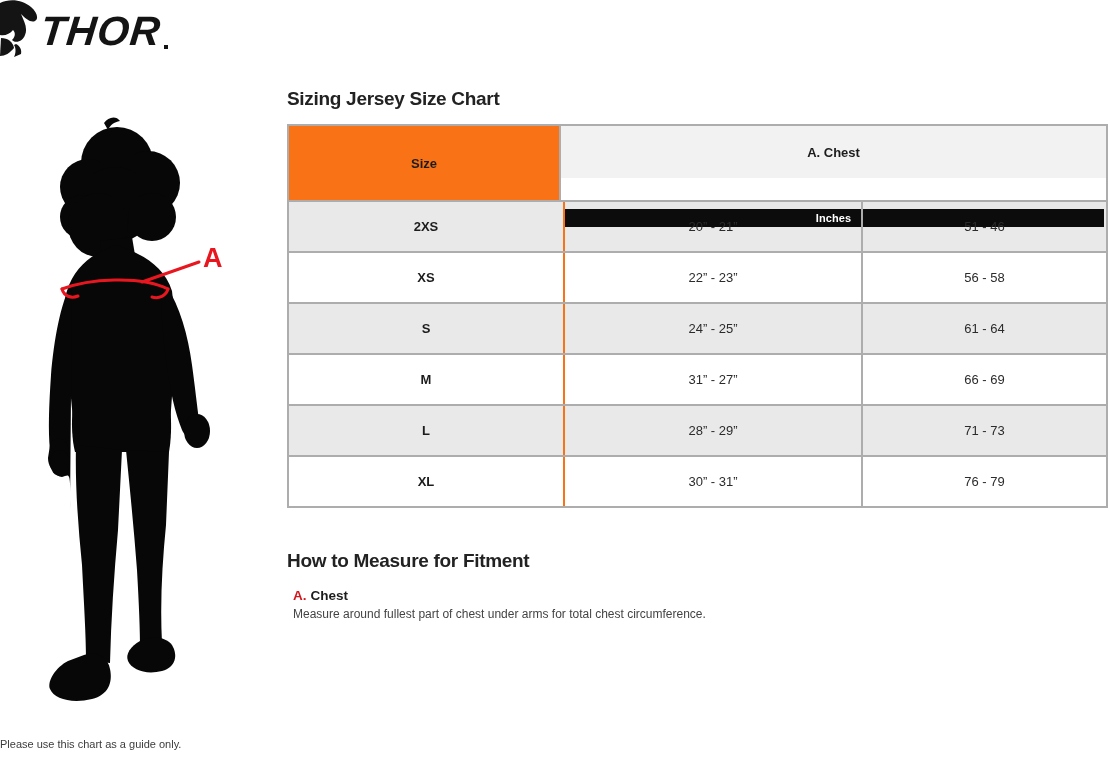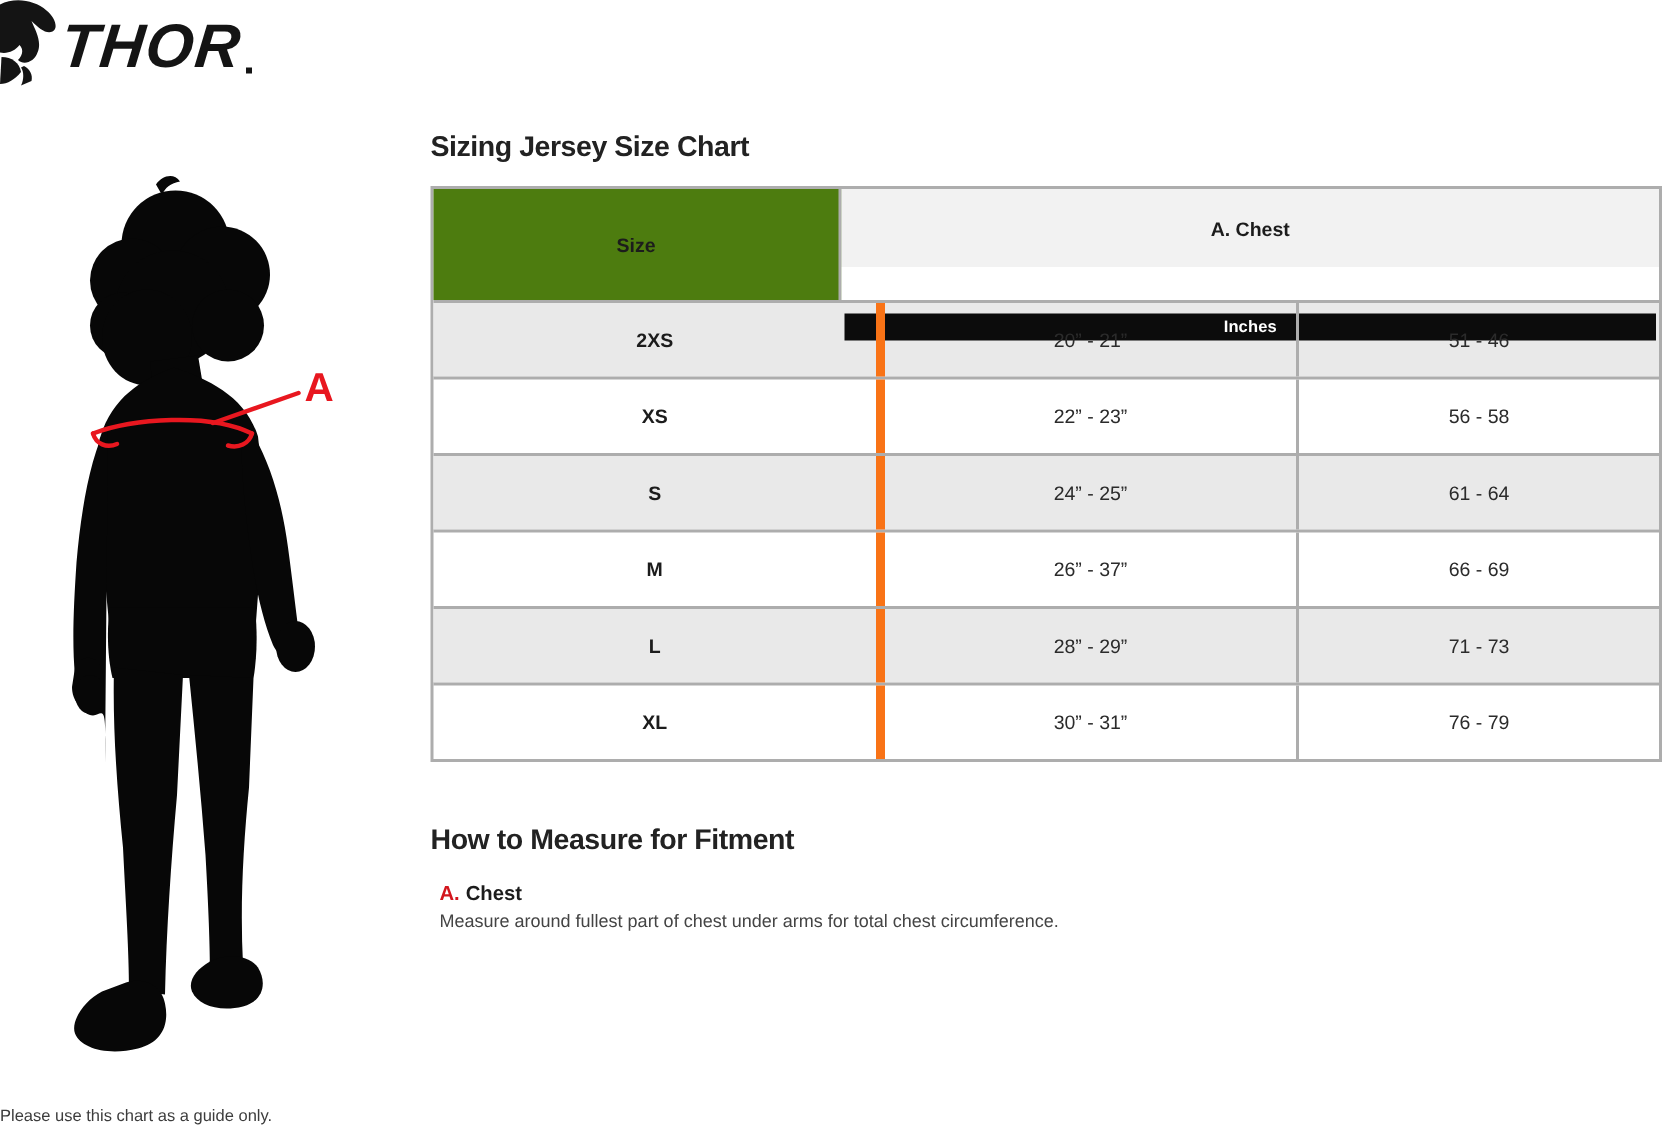"Size" .cell-size { background: #4d7c0f -> #f97316 }
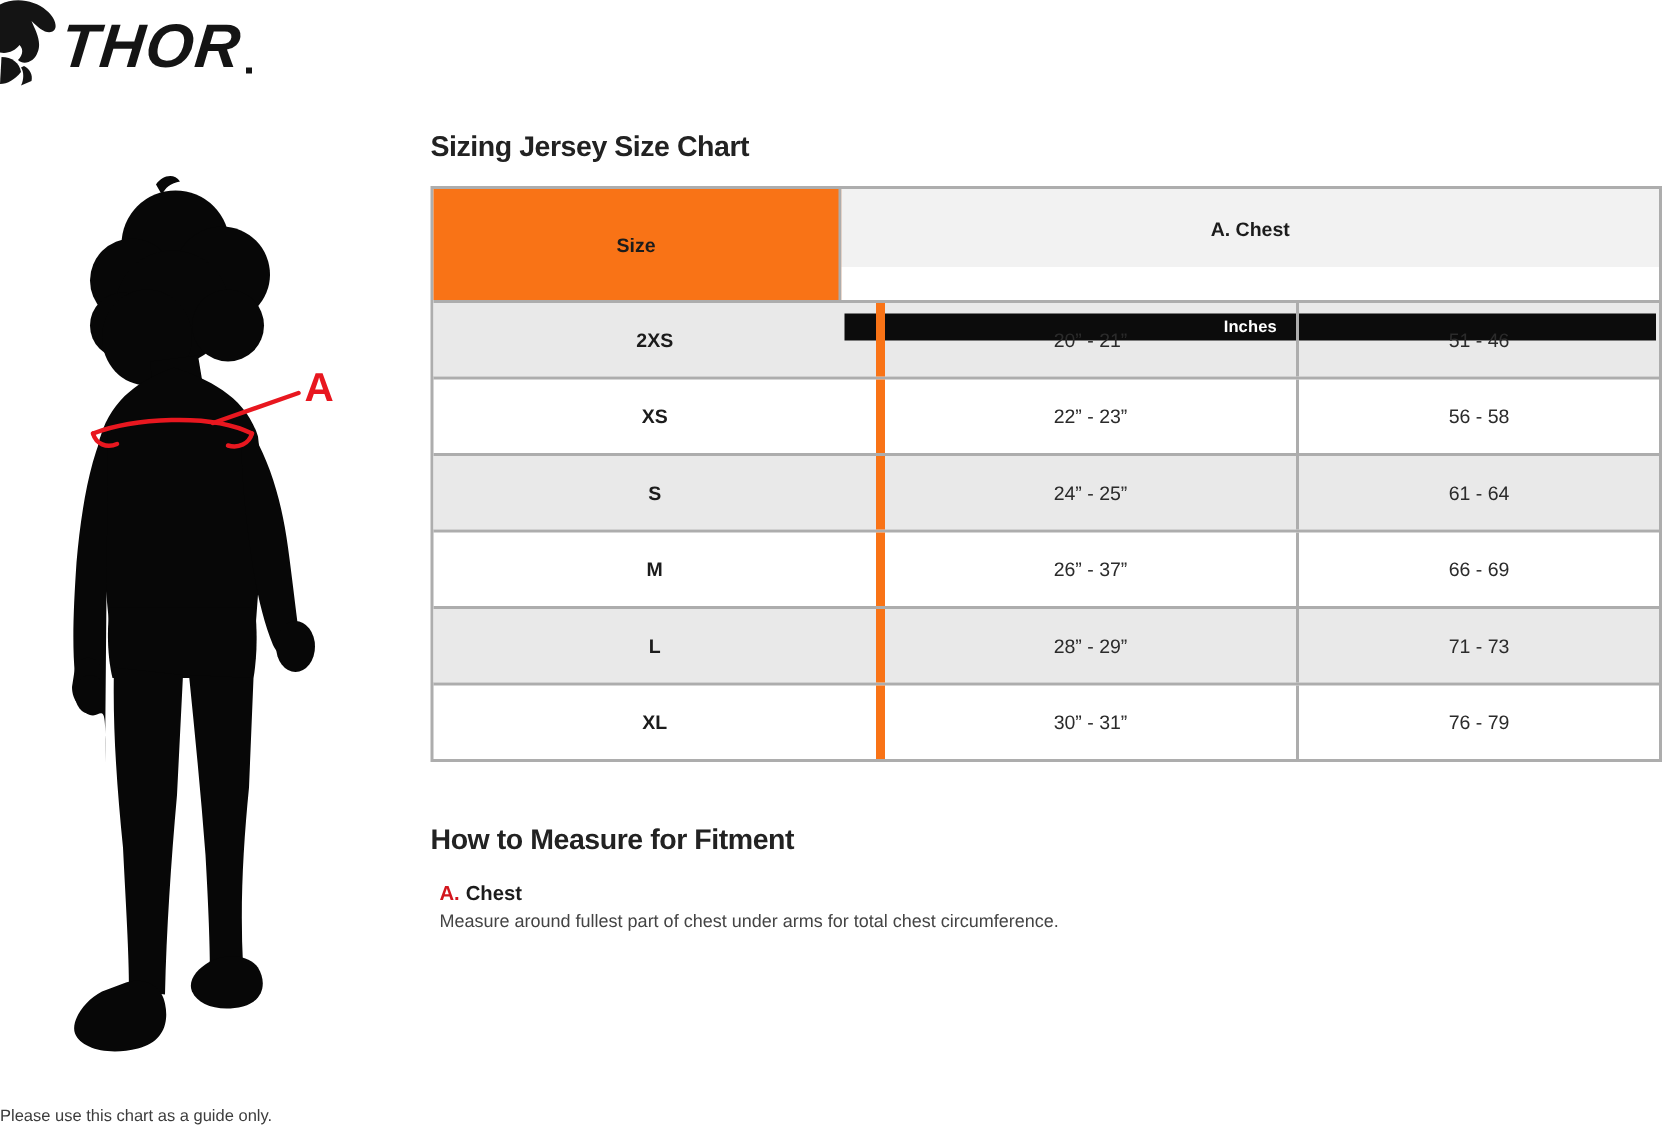"2XS" .td.size { border-right: 6px solid #f97316 -> 2px solid #f97316; width: 301px -> 276px }
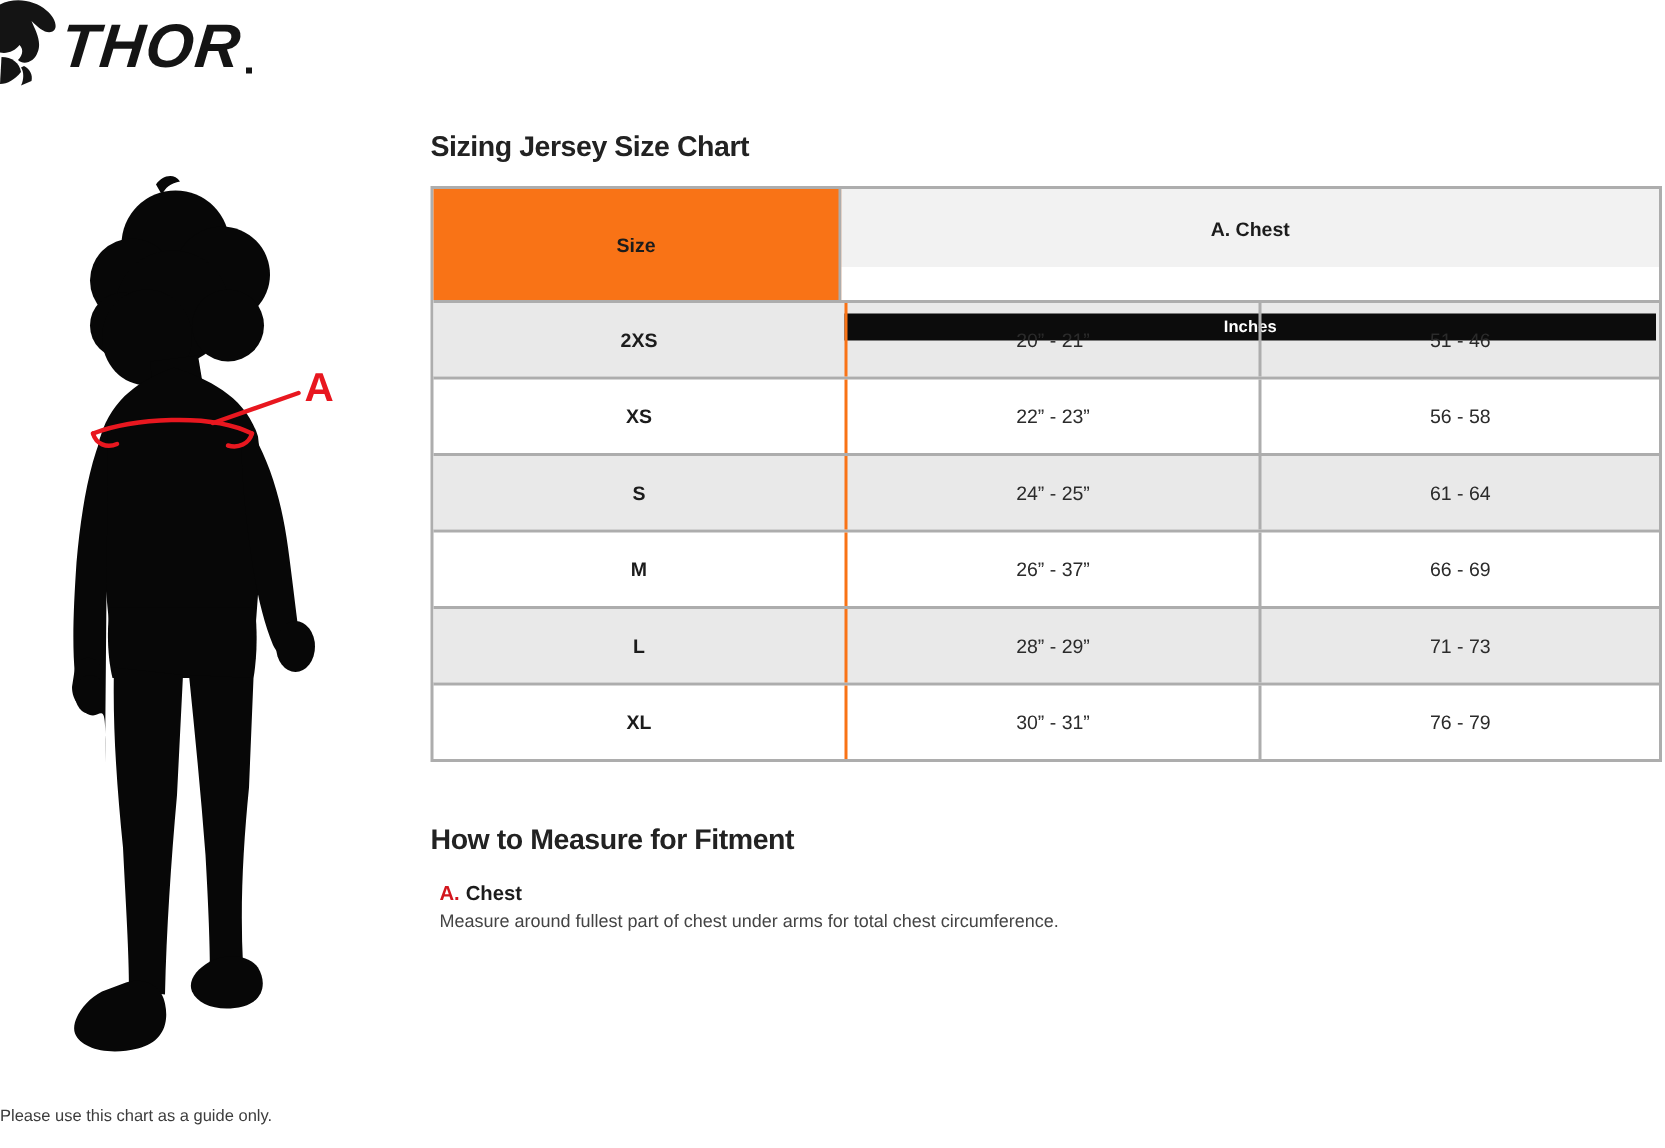"20” - 21”" .td.in { width: 276px -> 298px }
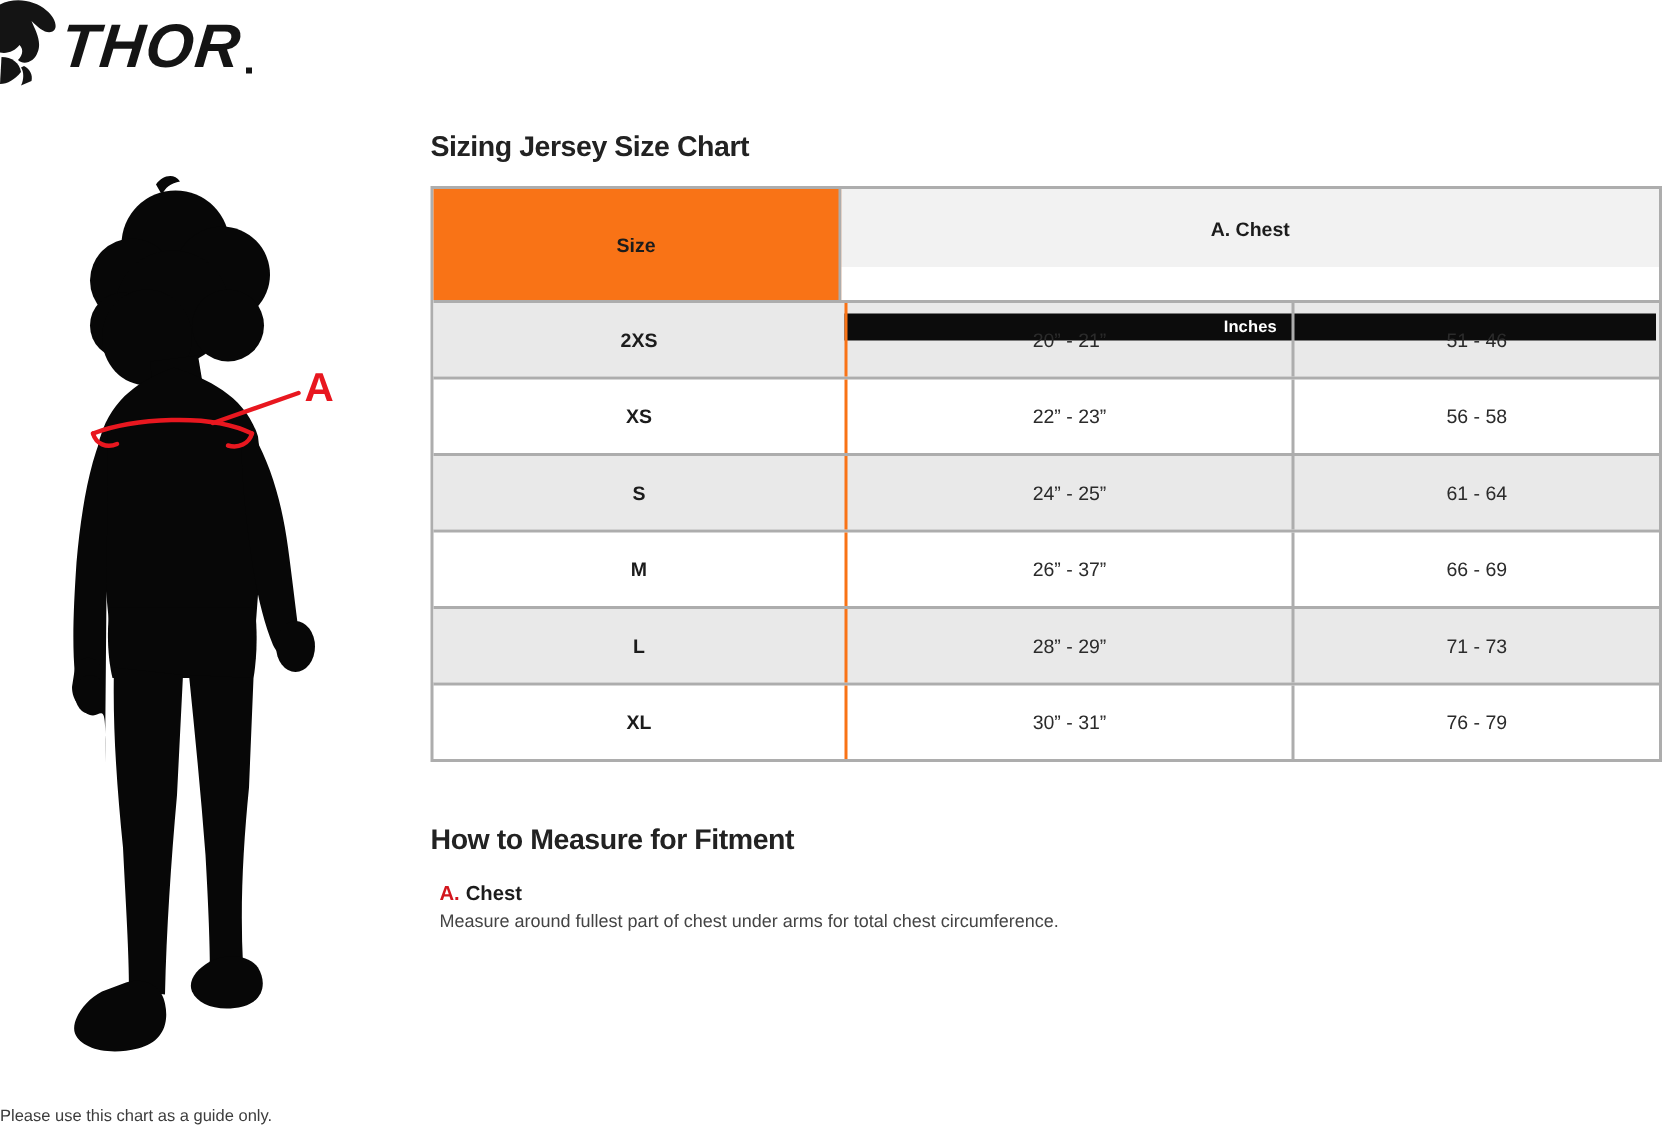"26” - 37”" div.td { text: 26” - 37 -> 31” - 27 }
